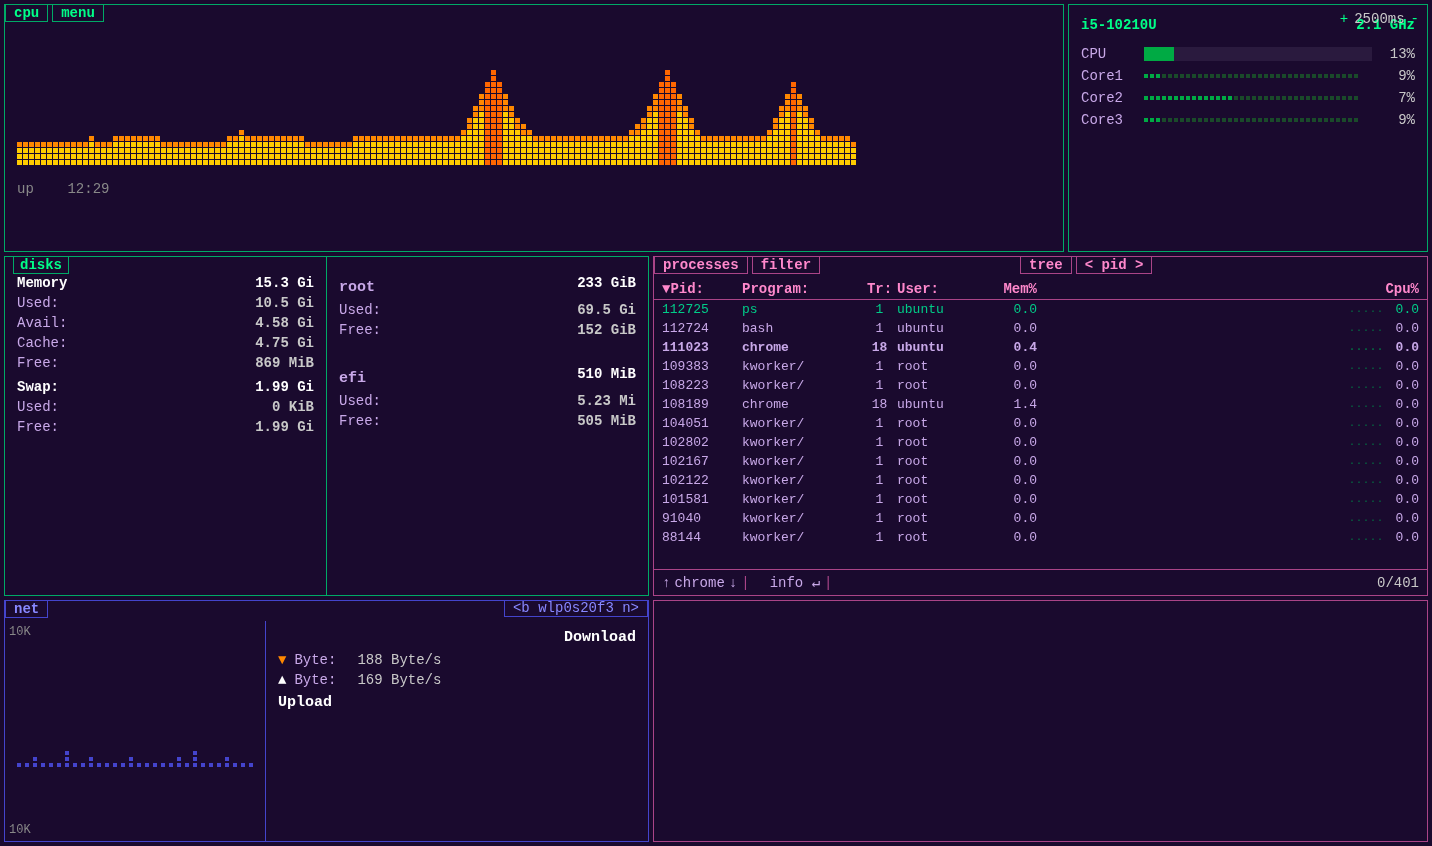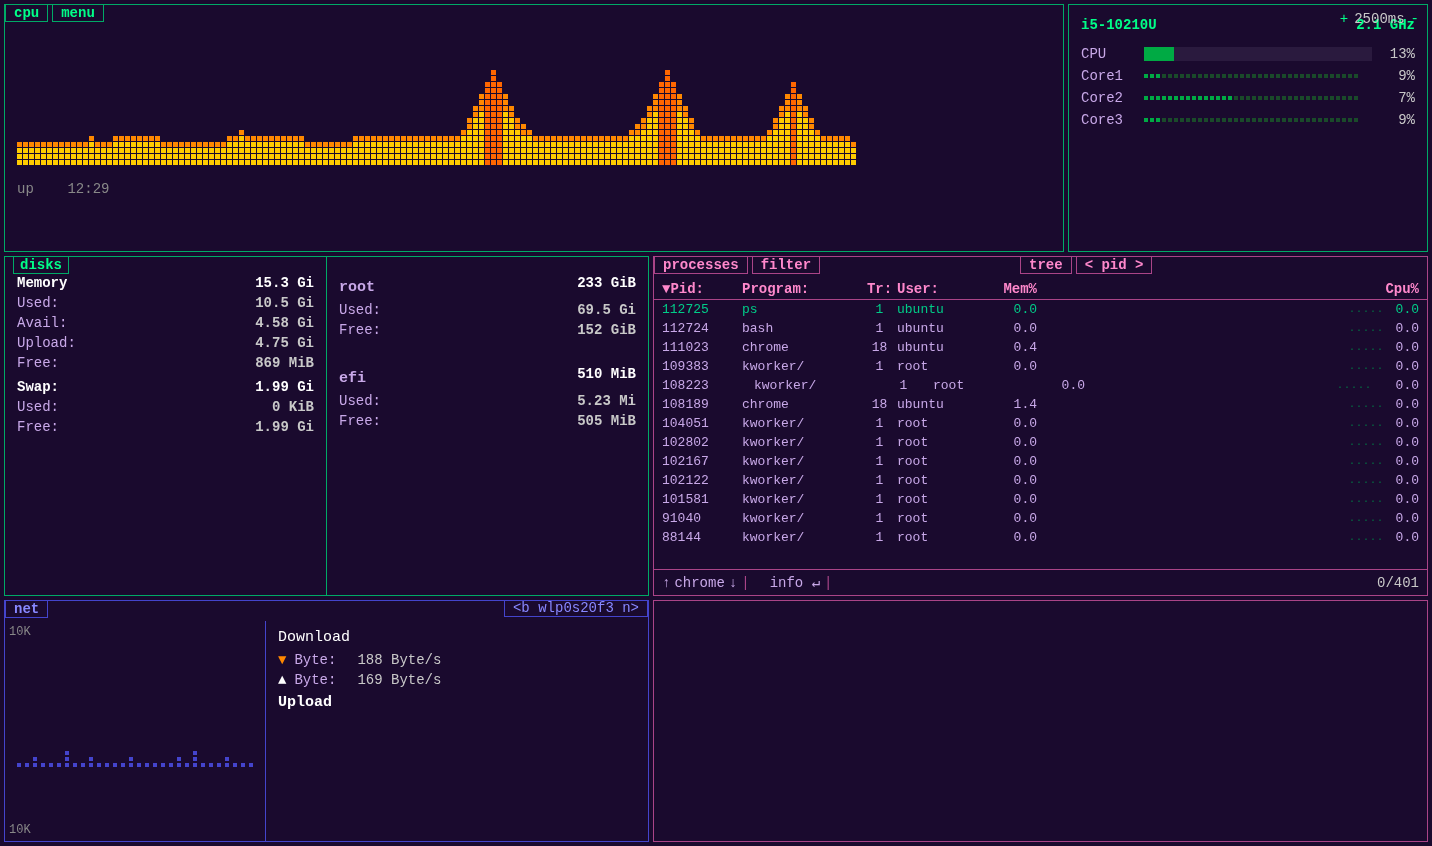"Upload:" span.data-label { text: Upload -> Cache }
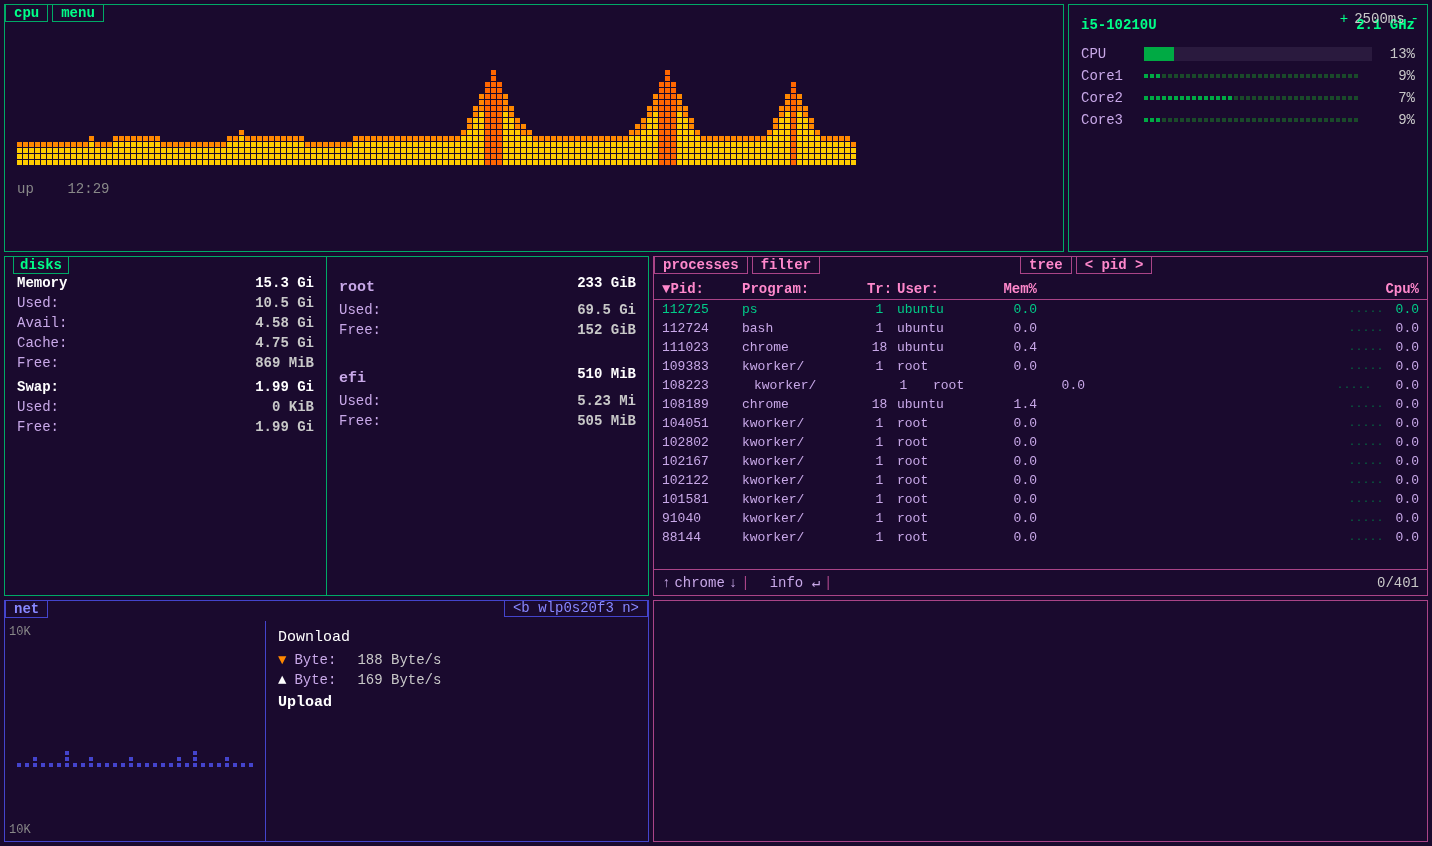"111023" div.proc-row { font-weight: none -> bold }
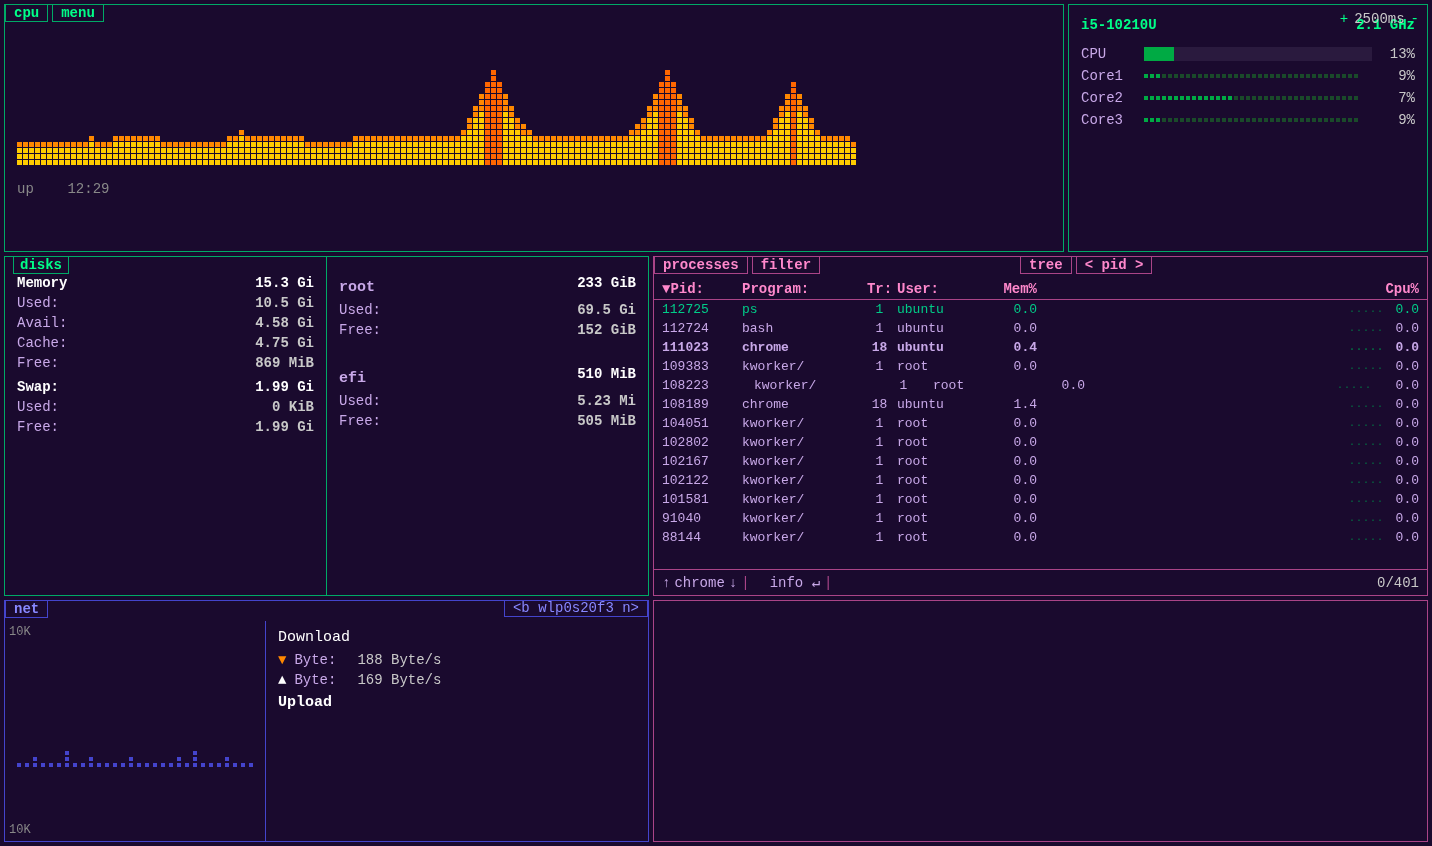"108223" div.proc-row { gap: 12px -> none }
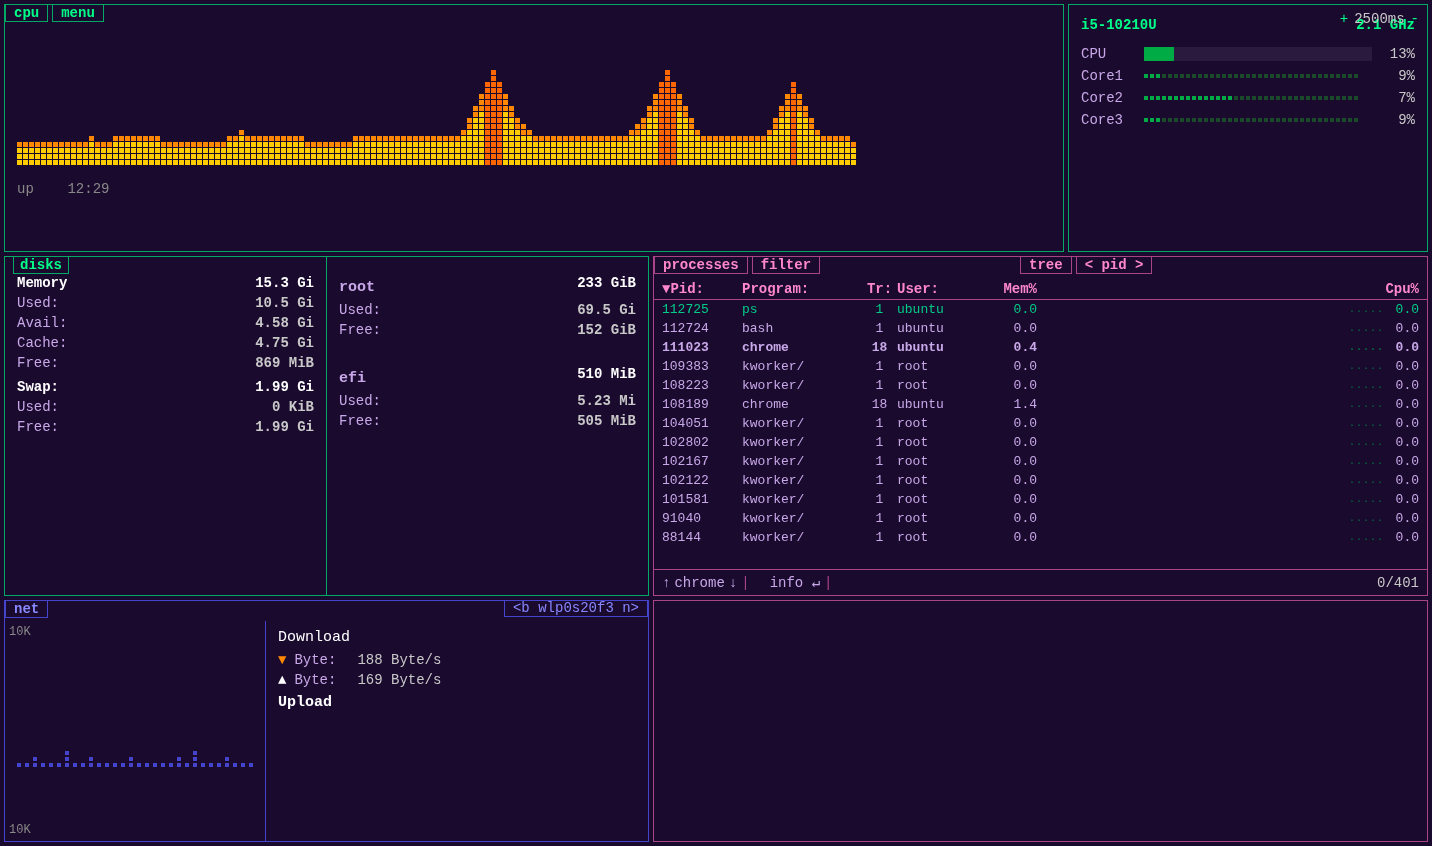"Download" .net-section-title { font-weight: normal -> bold; text-align: none -> right }
